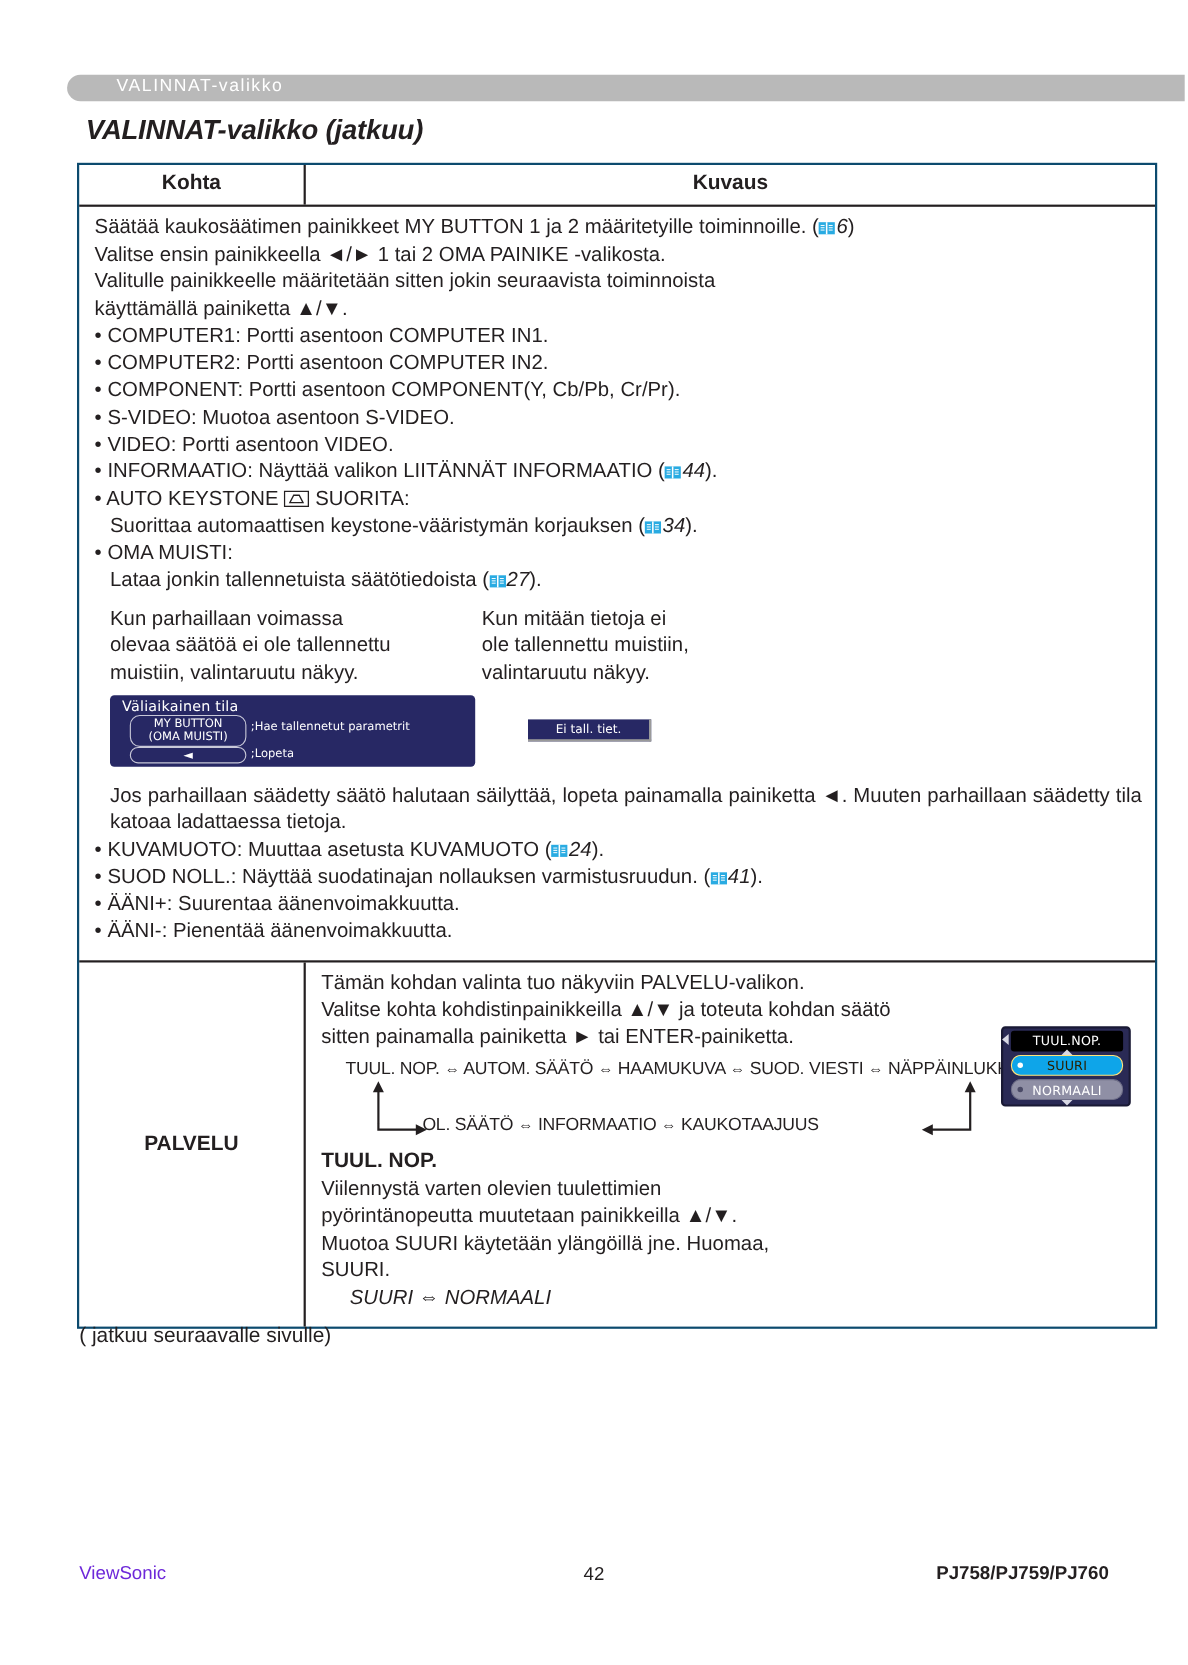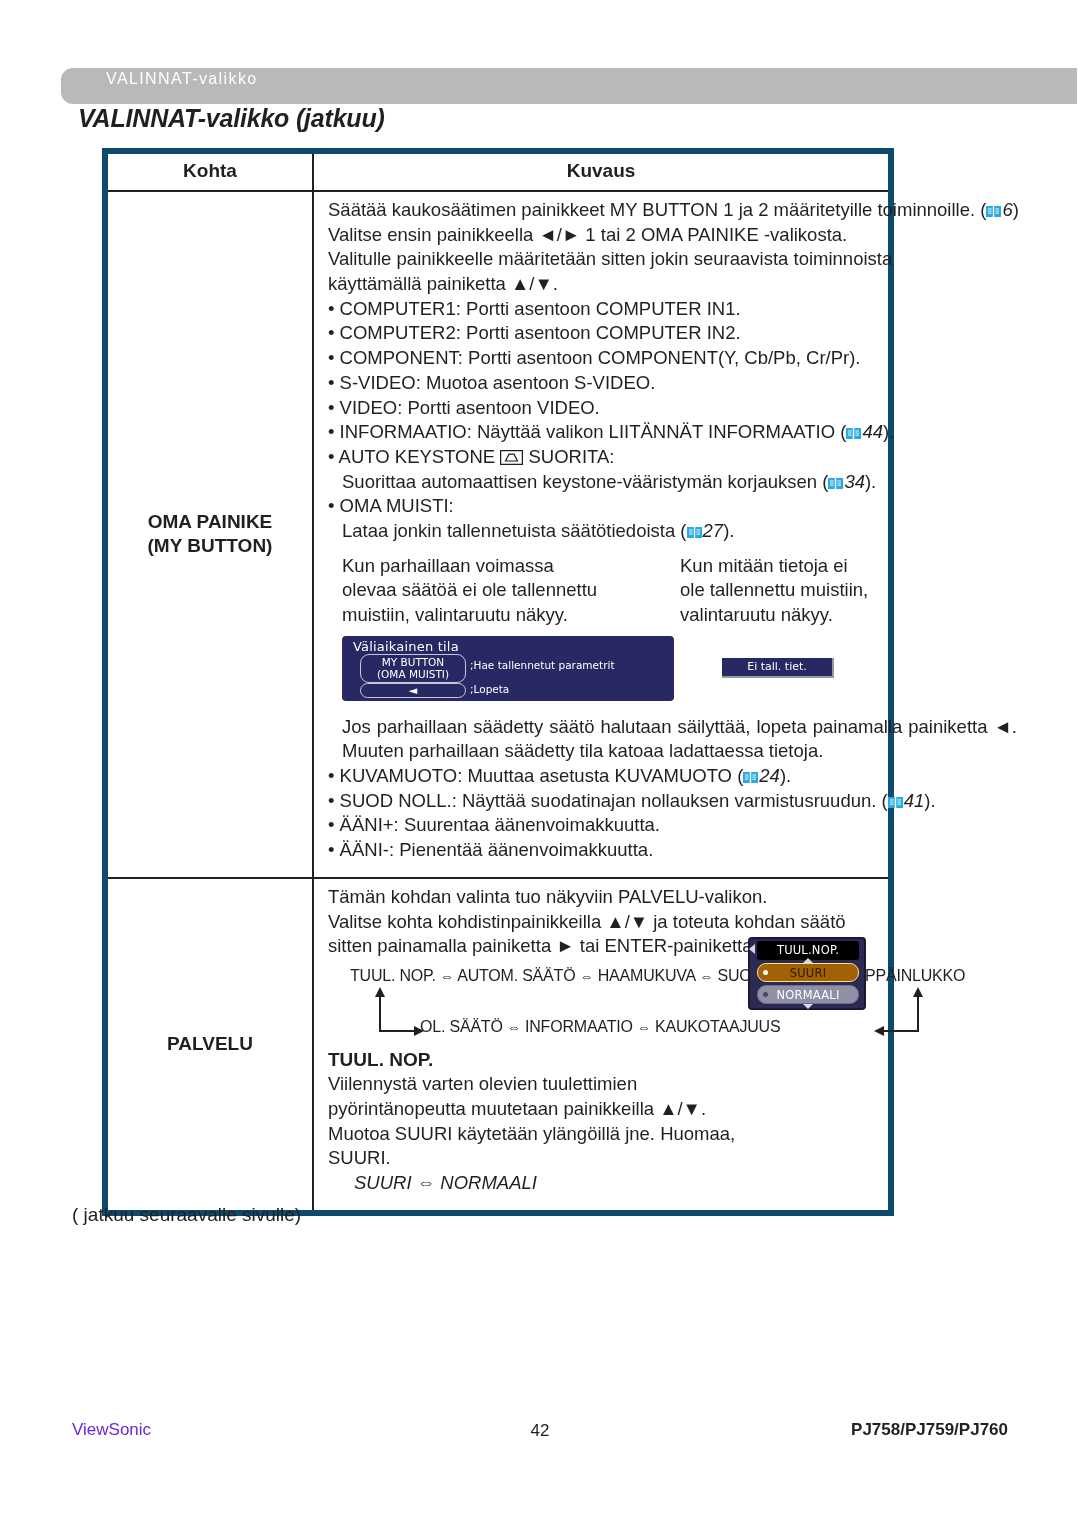"VALINNAT-valikko" .header-banner { height: 36px -> 24px }
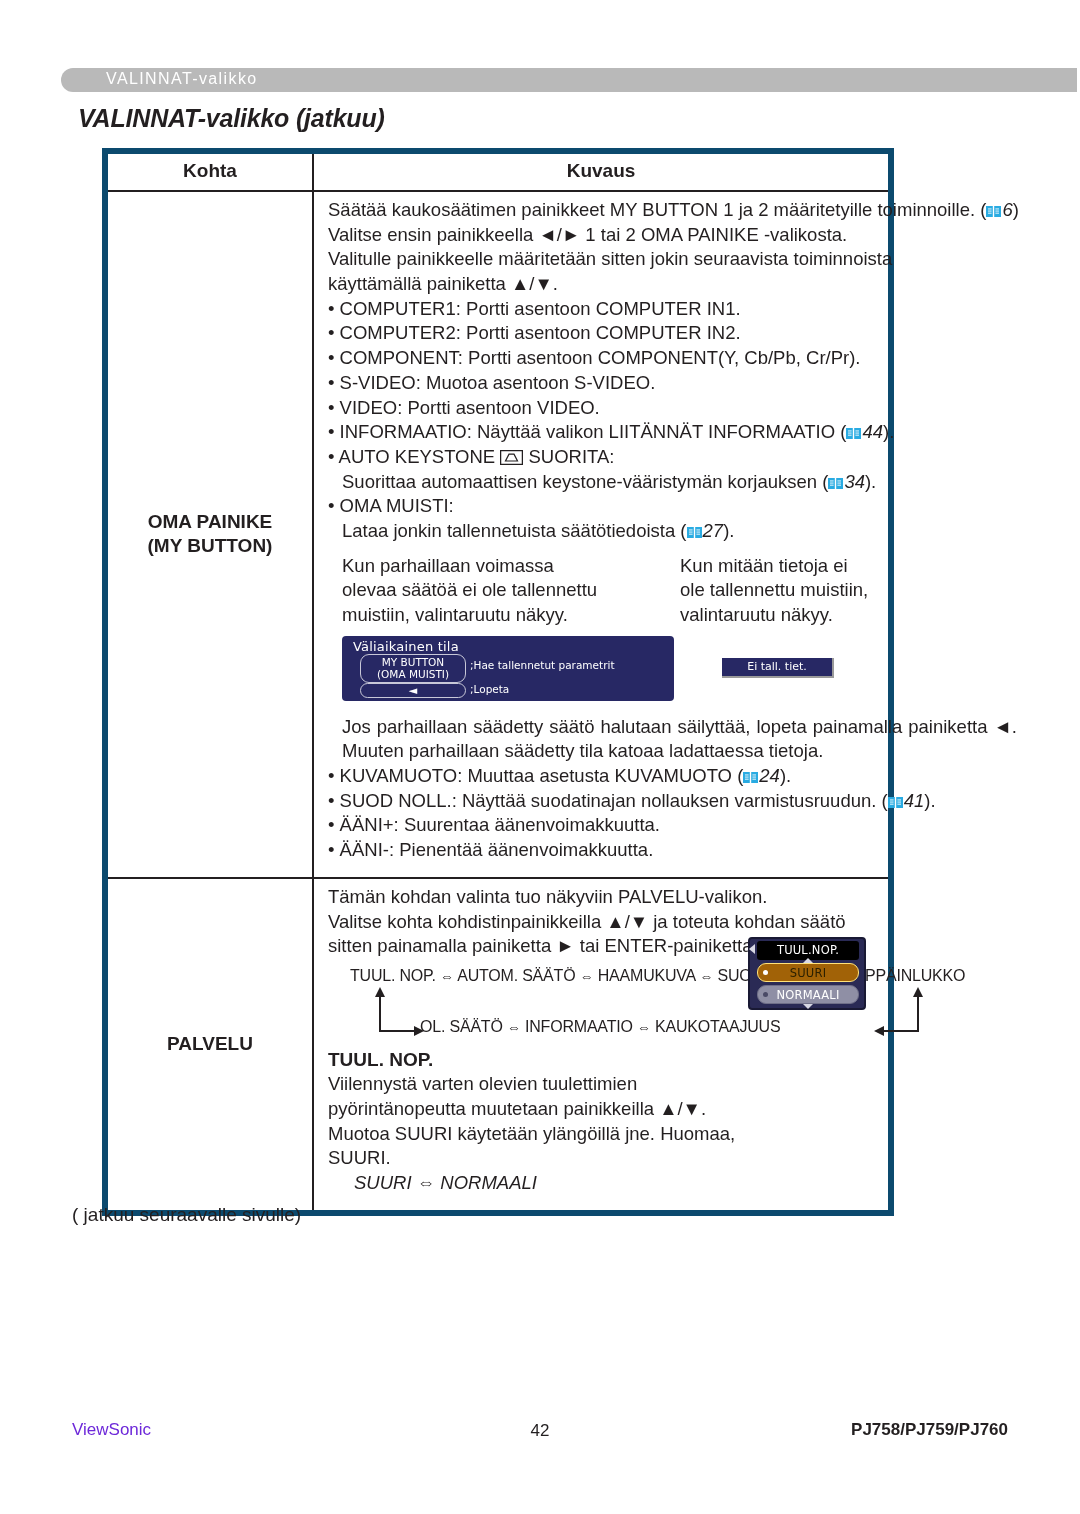"Kohta" .tbl { border: 6px solid #0c4a6e -> 2px solid #0c4a6e; margin-left: 32px -> none; width: 792px -> 982px }
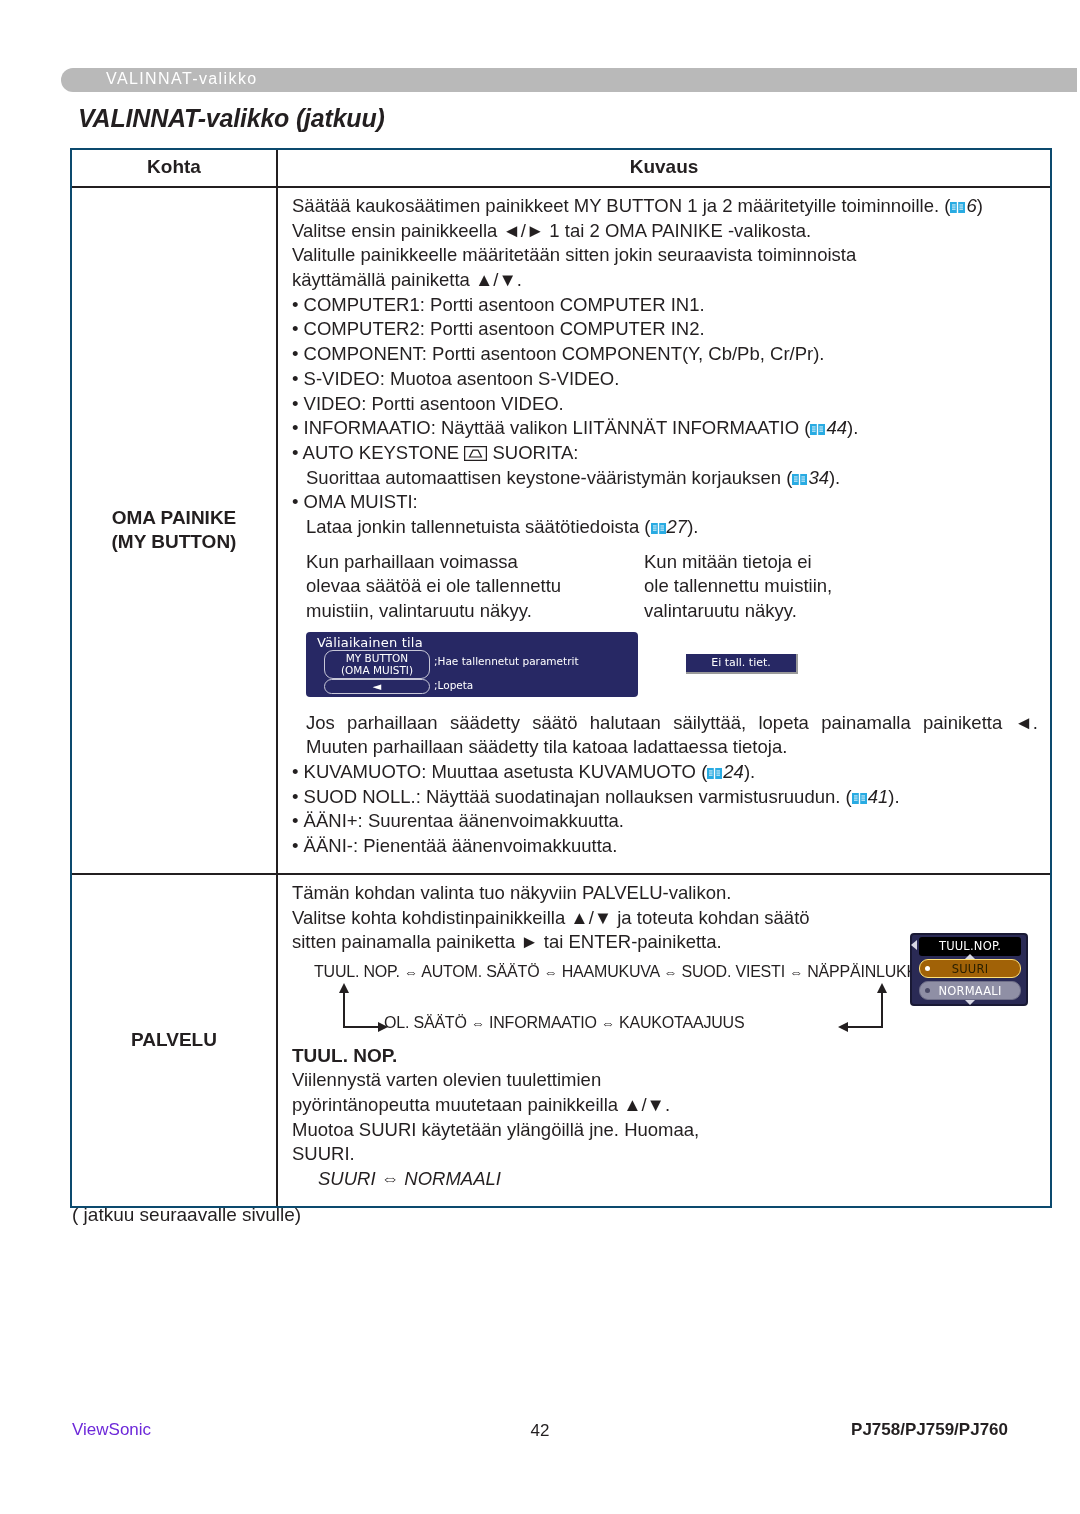"OMA PAINIKE" div.col-item { html: <div> <div> <div>OMA PAINIKE</div> <div>(MY BUTTON)</div> </div> </div> -> none }
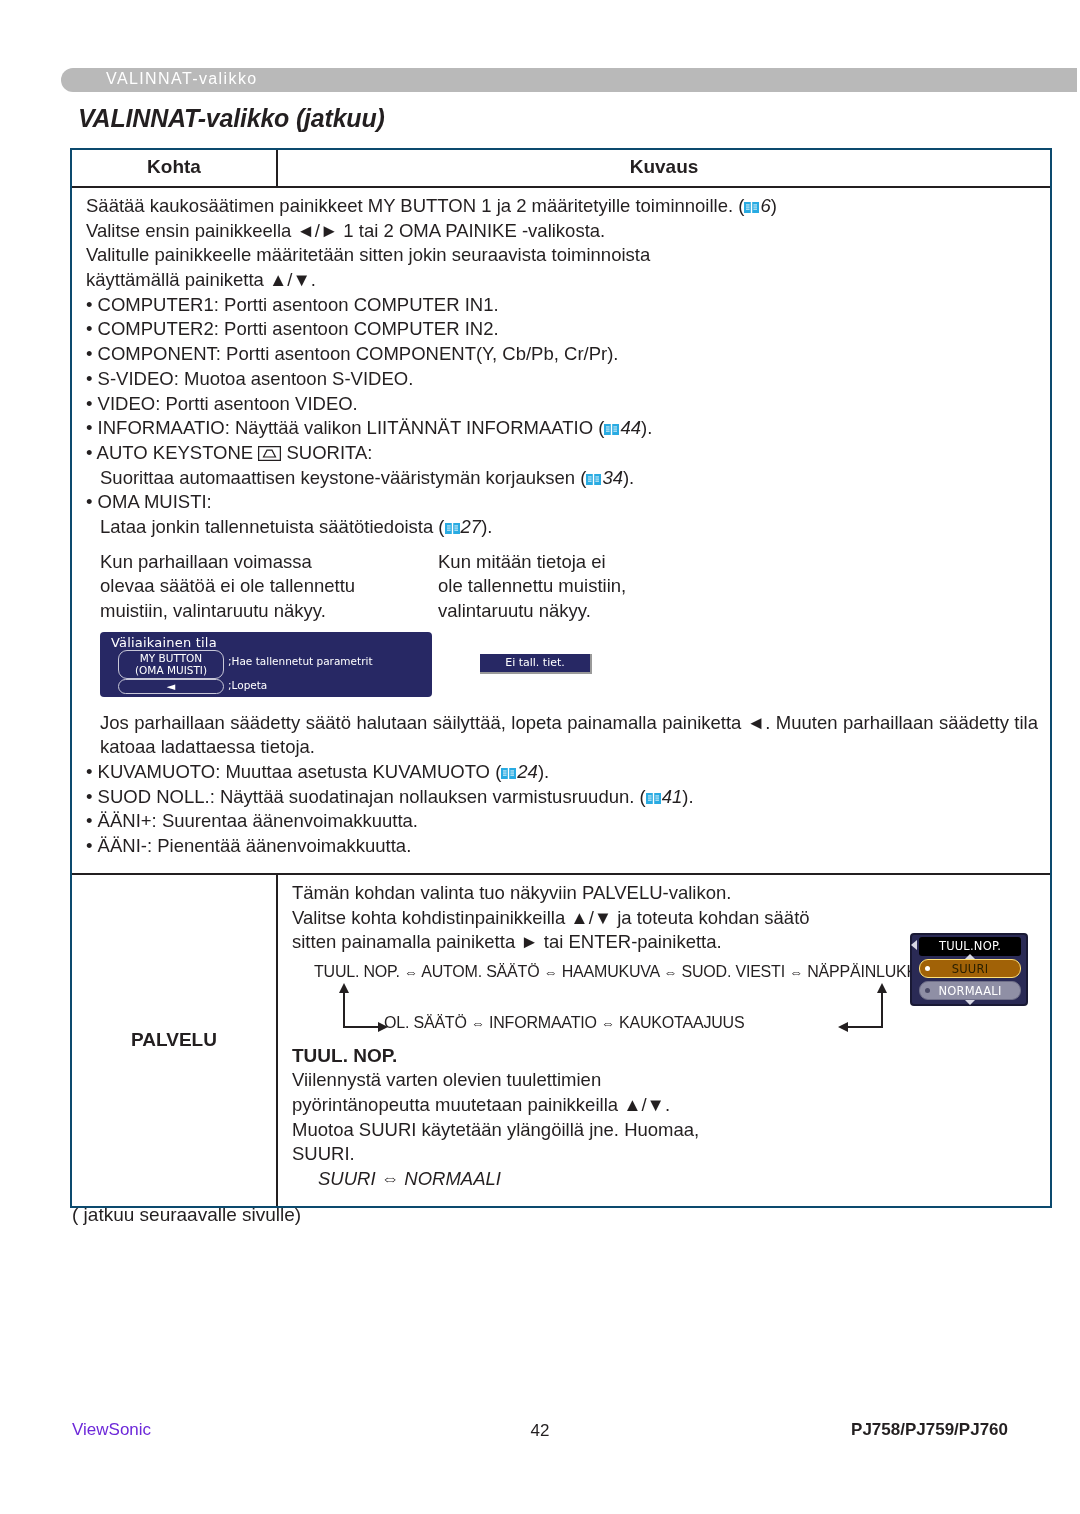"SUURI" .fan-opt.sel { background: #a16207 -> #0ea5e9 }
